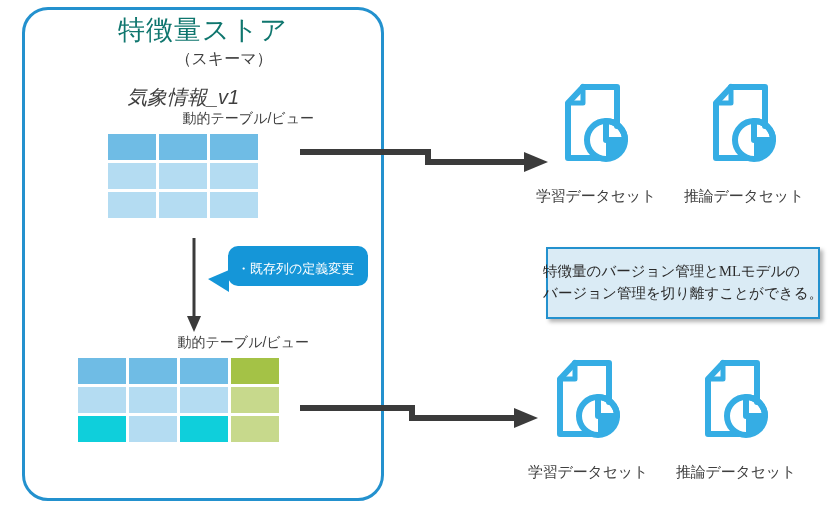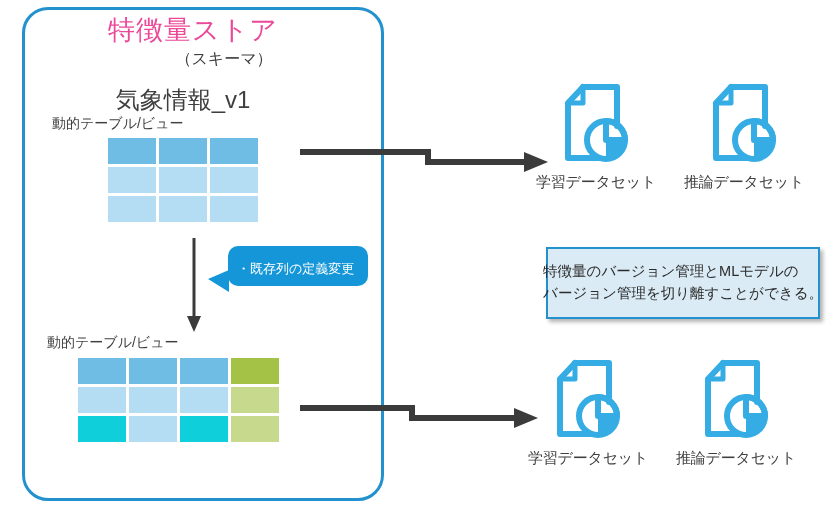"特徴量ストア" .store-title { color: #ec4899 -> #0f766e; left: 12px -> 22px }
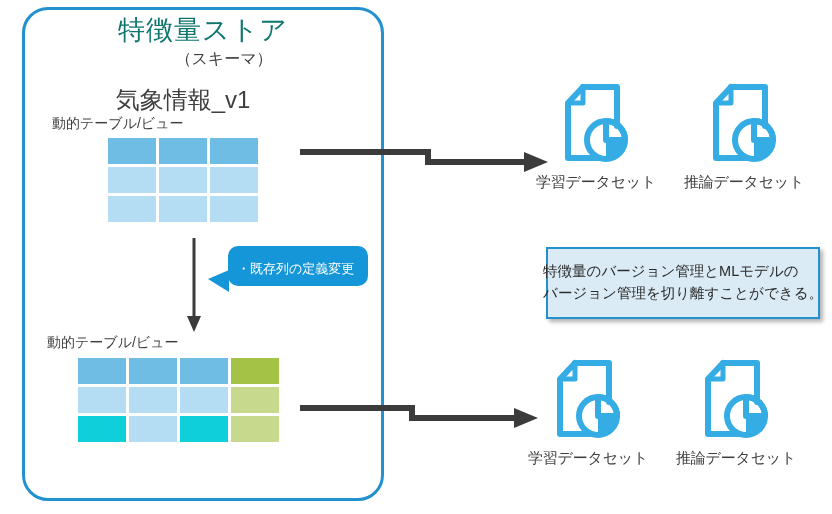"気象情報_v1" .tbl-name { font-size: 24px -> 20px; font-style: none -> italic }
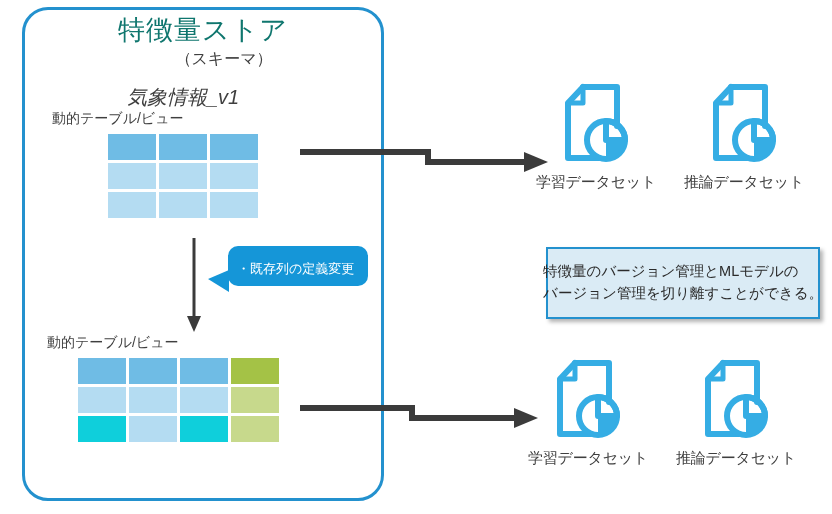"動的テーブル/ビュー" .tbl-sub { text-align: left -> right }
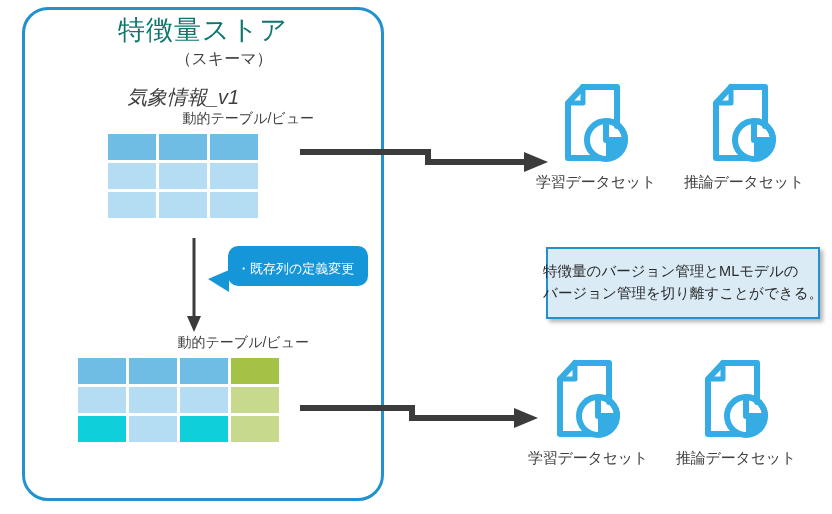"学習データセット" .ds-label { margin-top: 3px -> 17px }
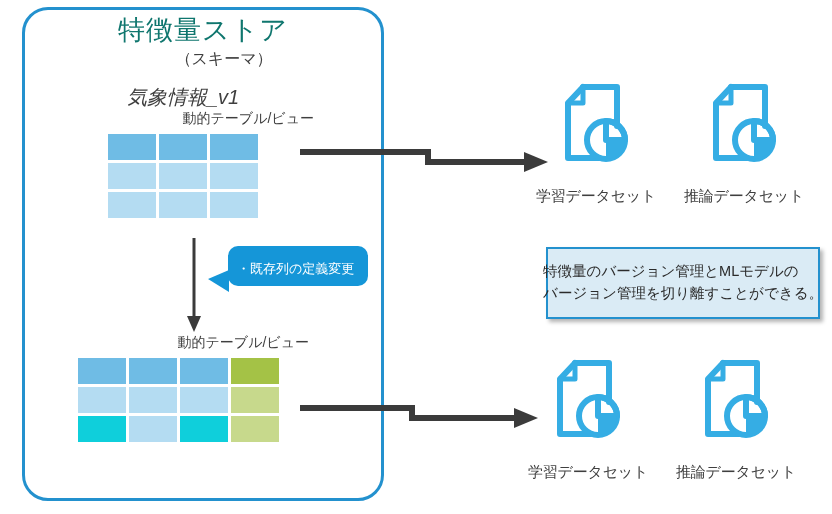"特徴量のバージョン管理とMLモデルの" .note-box { font-family: none -> Liberation Serif, serif }
